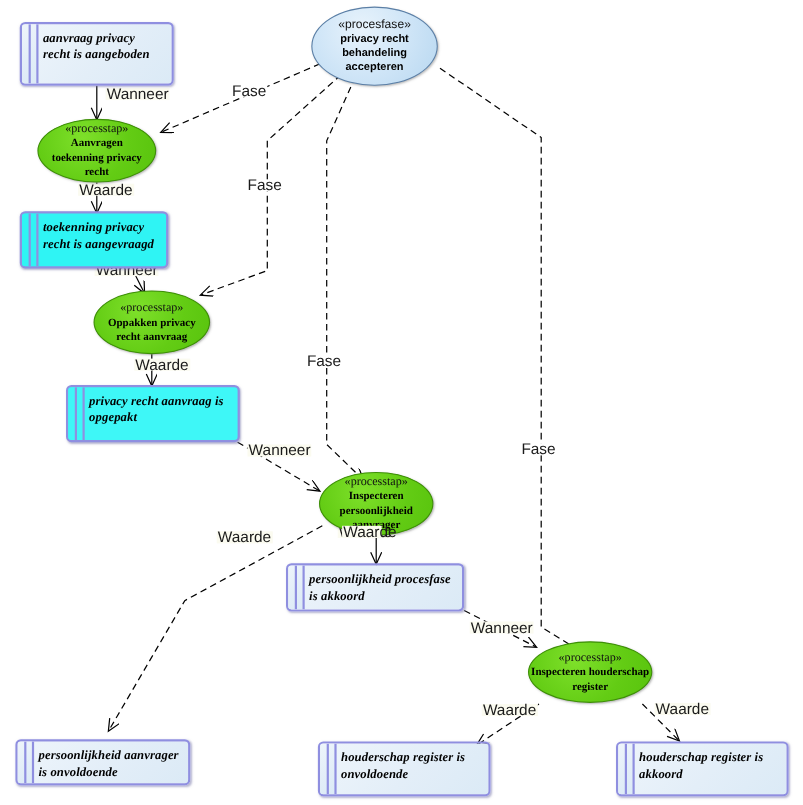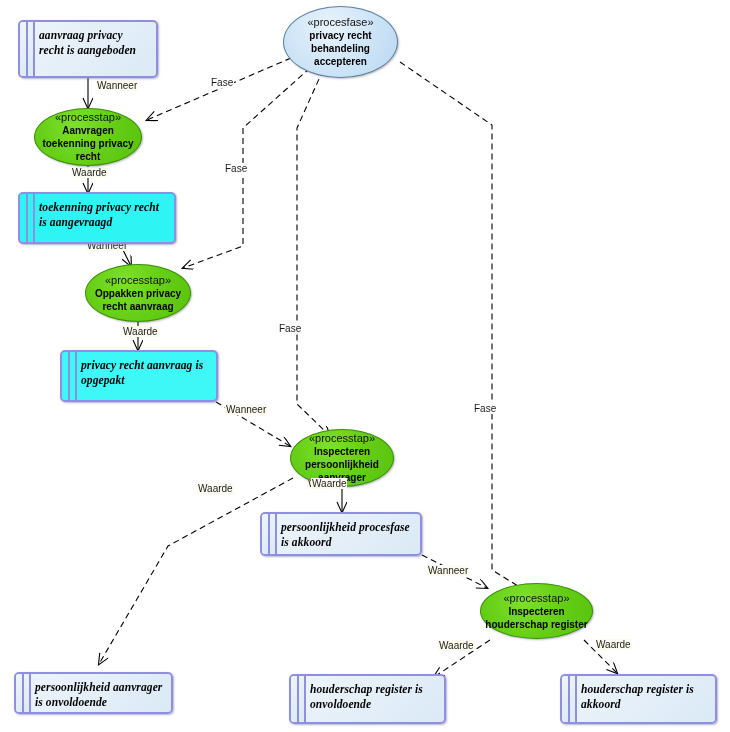"Wanneer" .elabel { font-size: 10px -> 14px }
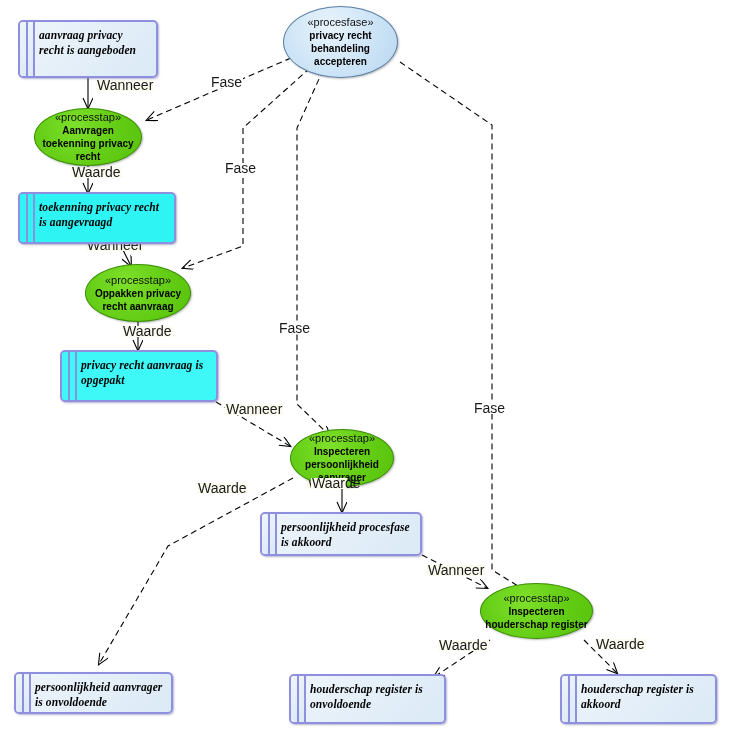"«processtap»" .ell-green { font-family: none -> Liberation Serif, serif }
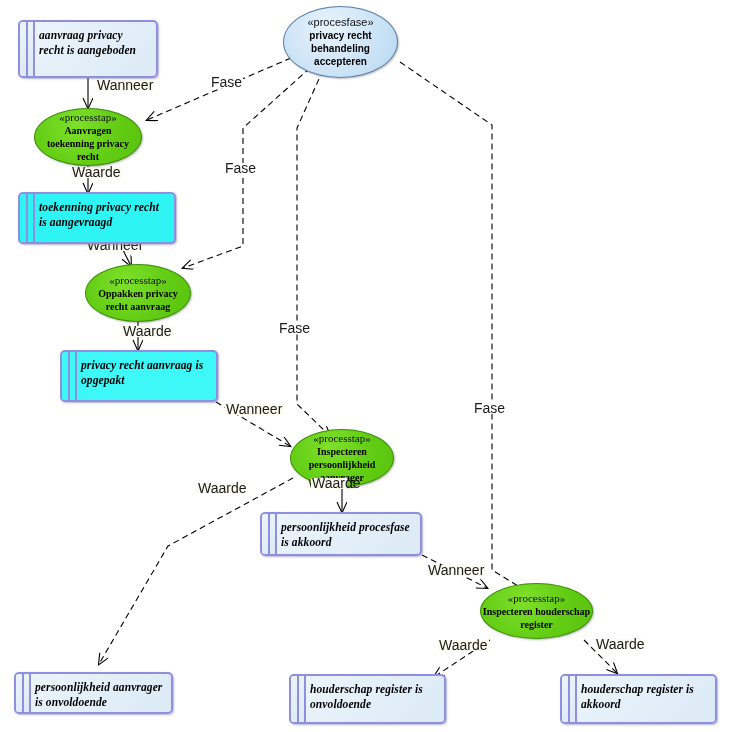"toekenning privacy recht is aangevraagd" div.nodebox { width: 158px -> 135px }
